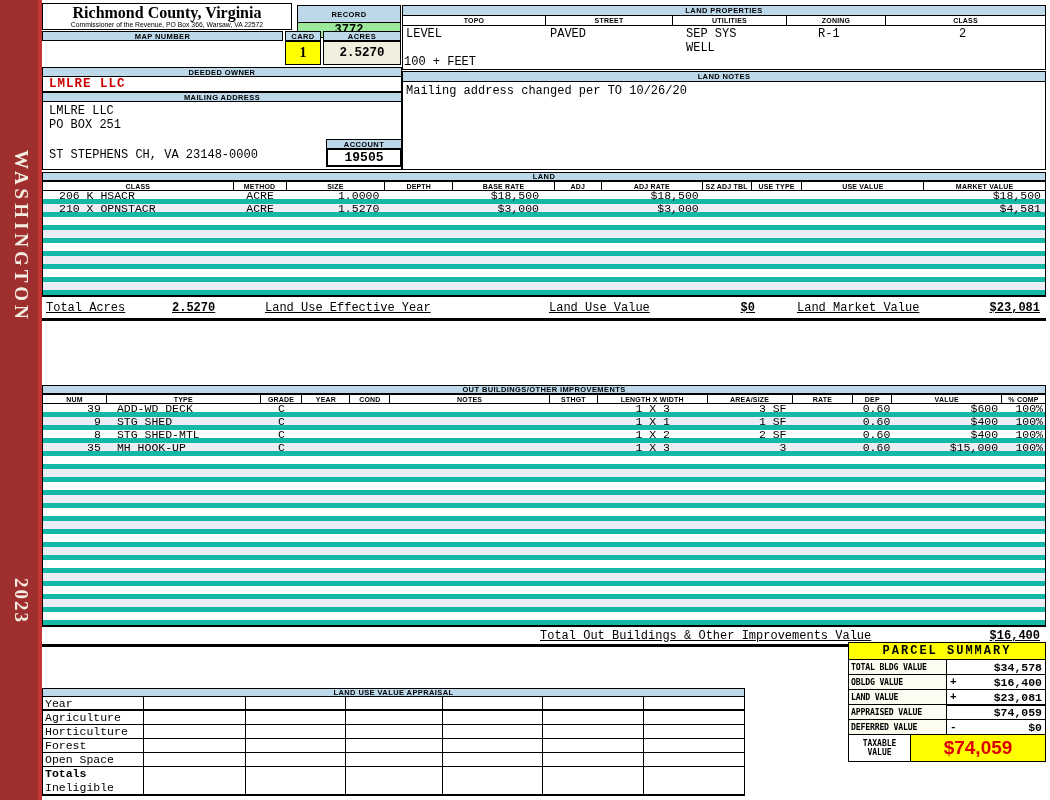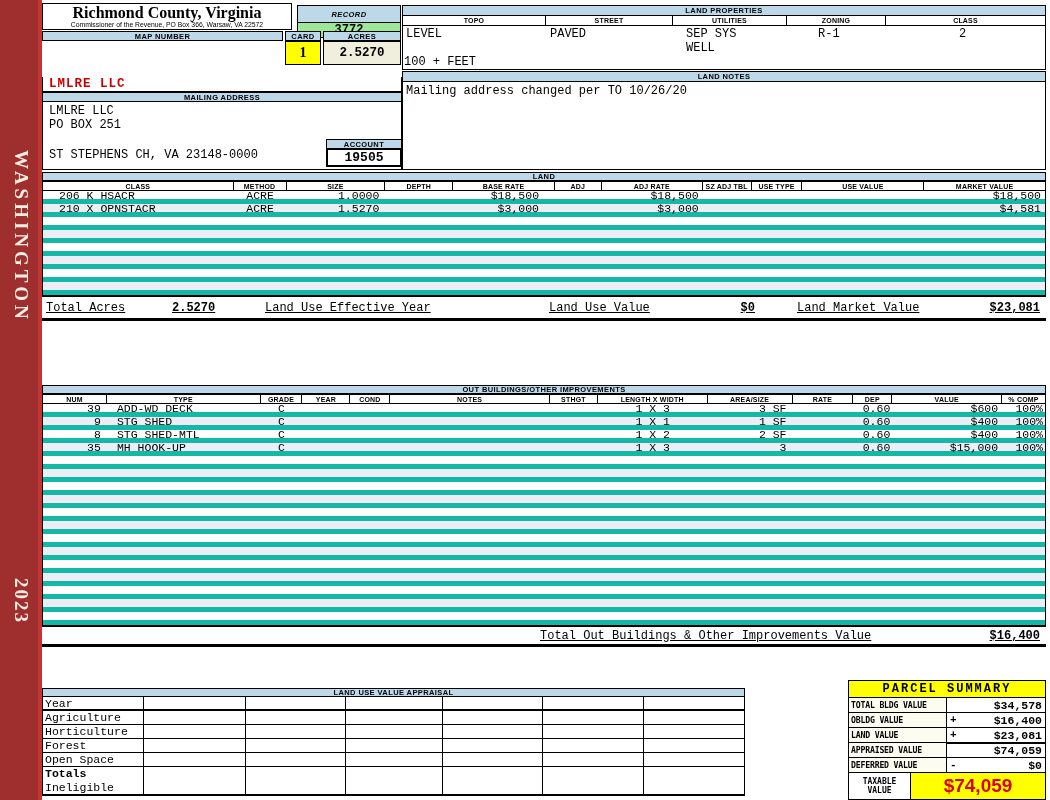"RECORD" div.bar { font-style: italic -> none }
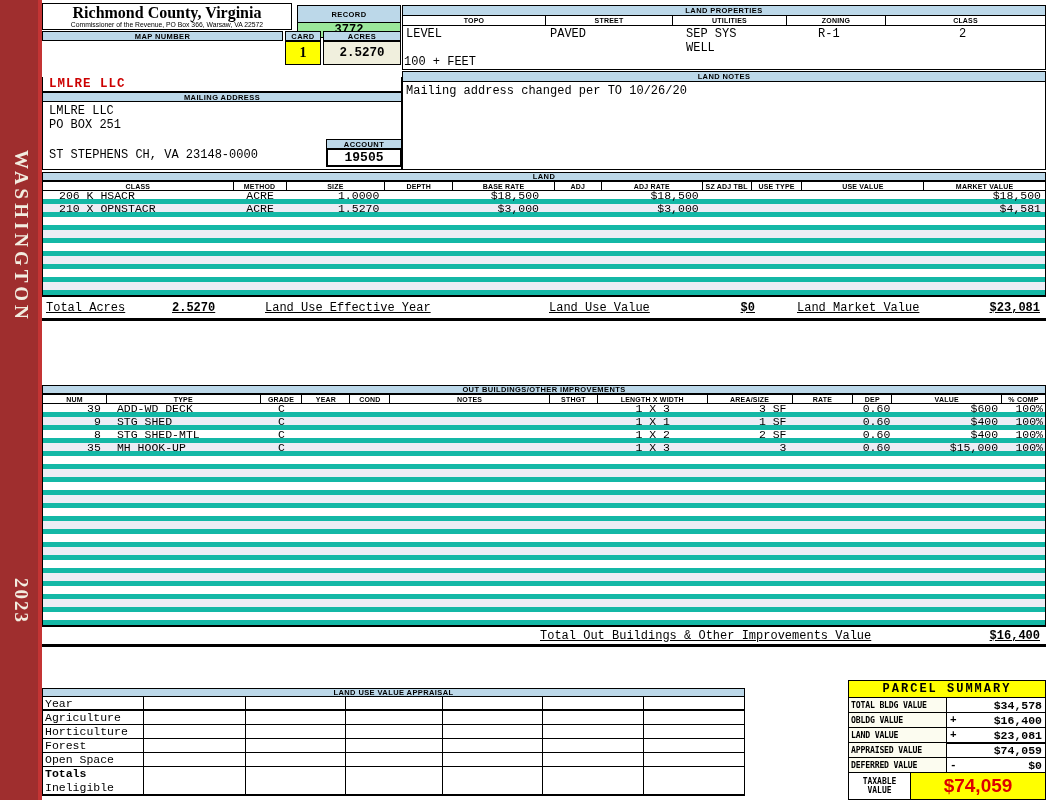"DEEDED OWNER" div.bar { html: none -> <div>DEEDED OWNER</div> }
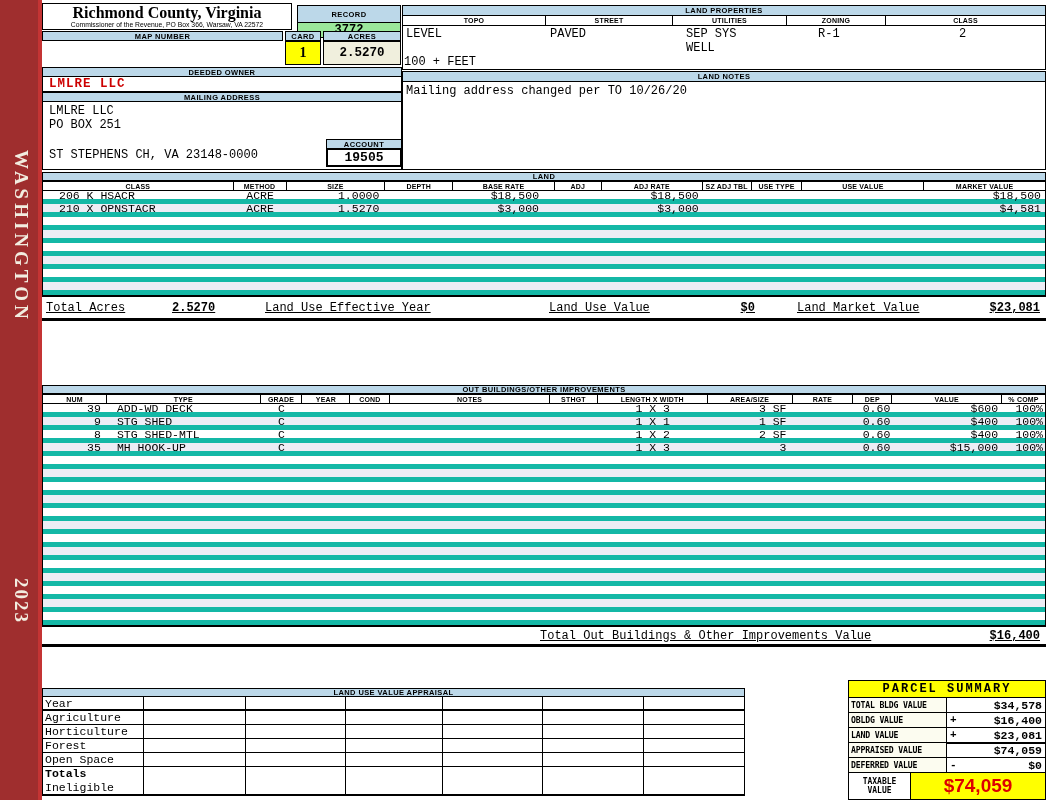"PARCEL SUMMARY" .ps { top: 680px -> 642px }
